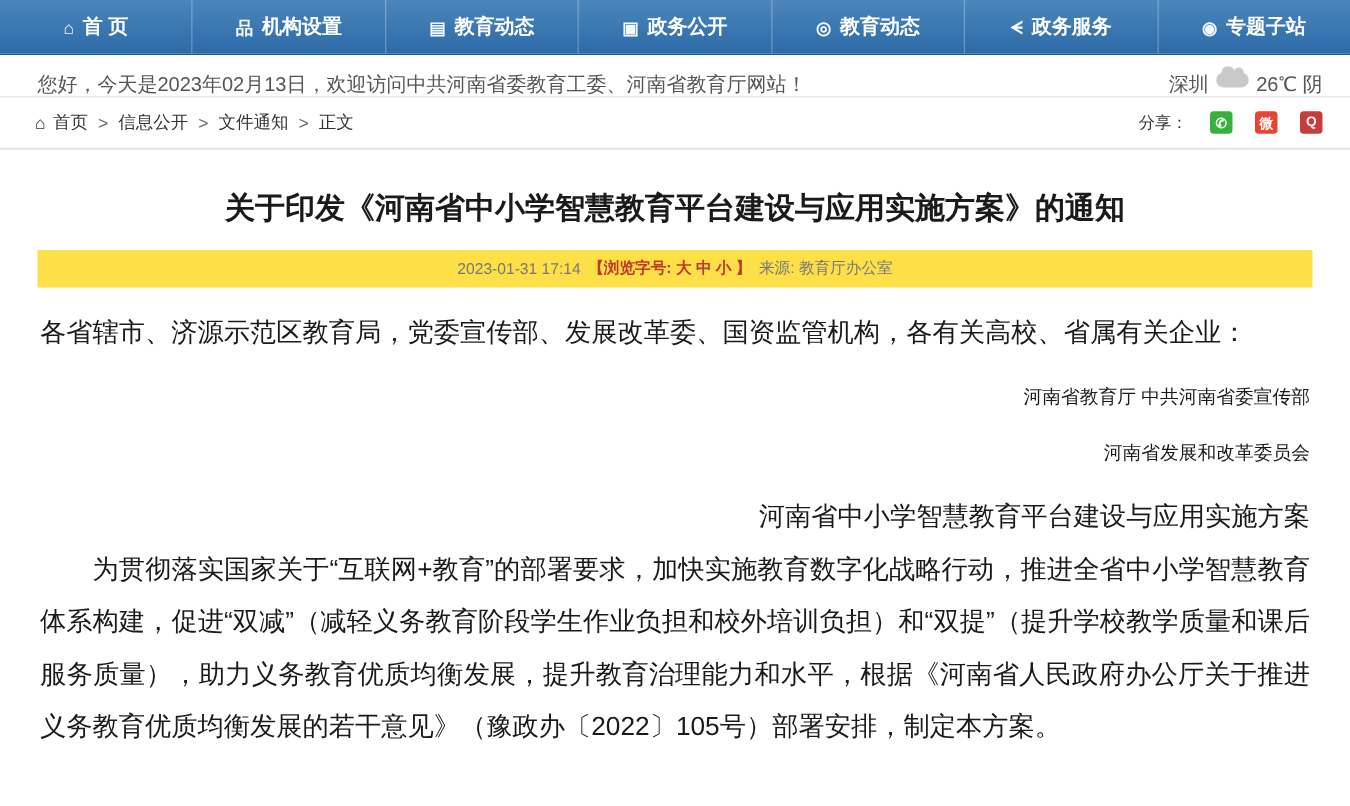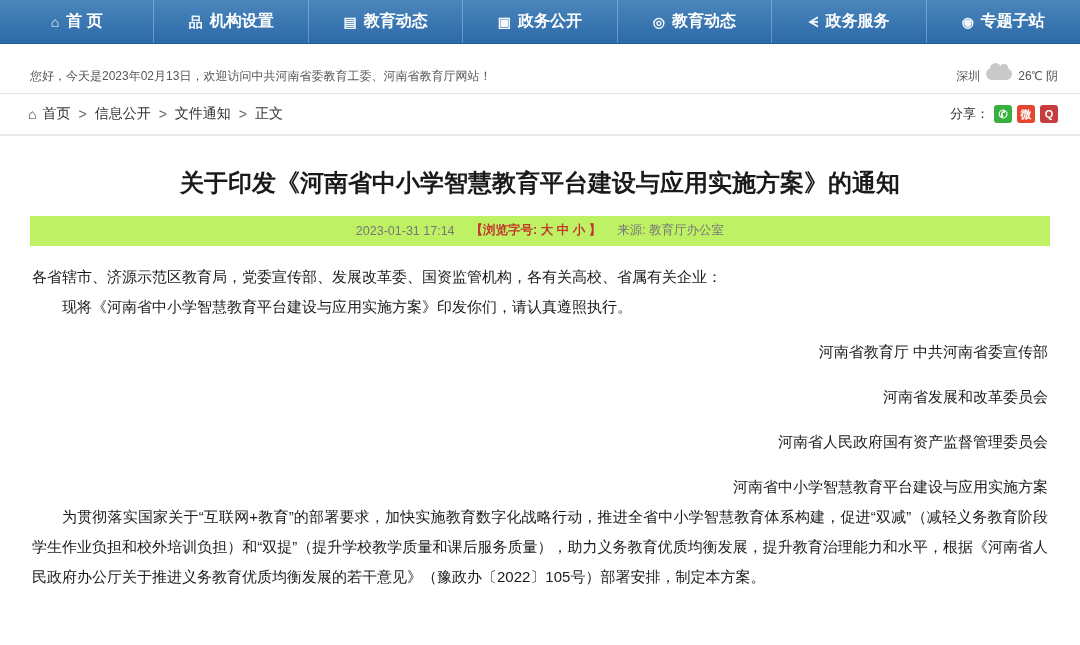"您好，今天是2023年02月13日，欢迎访问中共河南省委教育工委、河南省教育厅网" .greet { font-size: 12px -> 16px; height: 50px -> 34px }
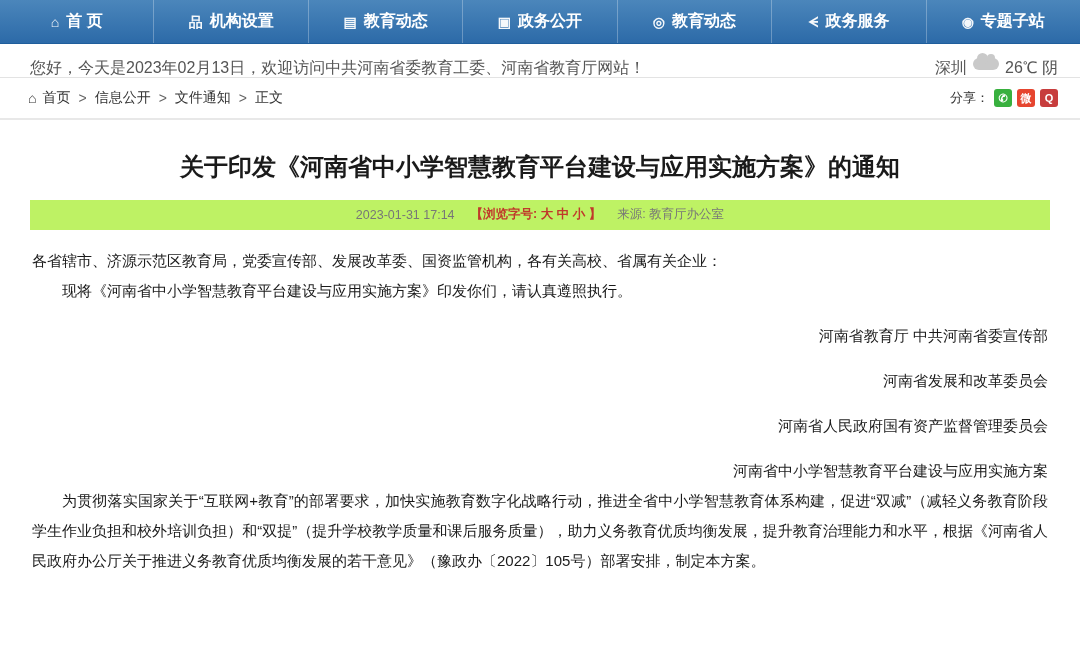"分享：" .crumb-right { gap: 5px -> 18px }
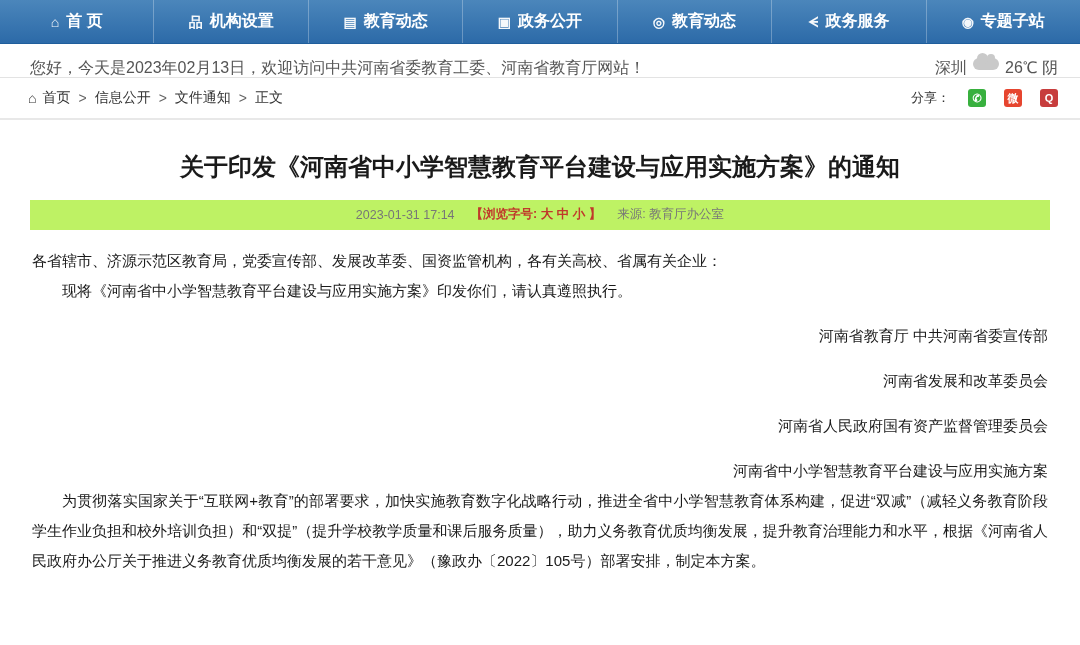"2023-01-31 17:14" .metabar { background: #bef264 -> #fde047; gap: 16px -> 6px }
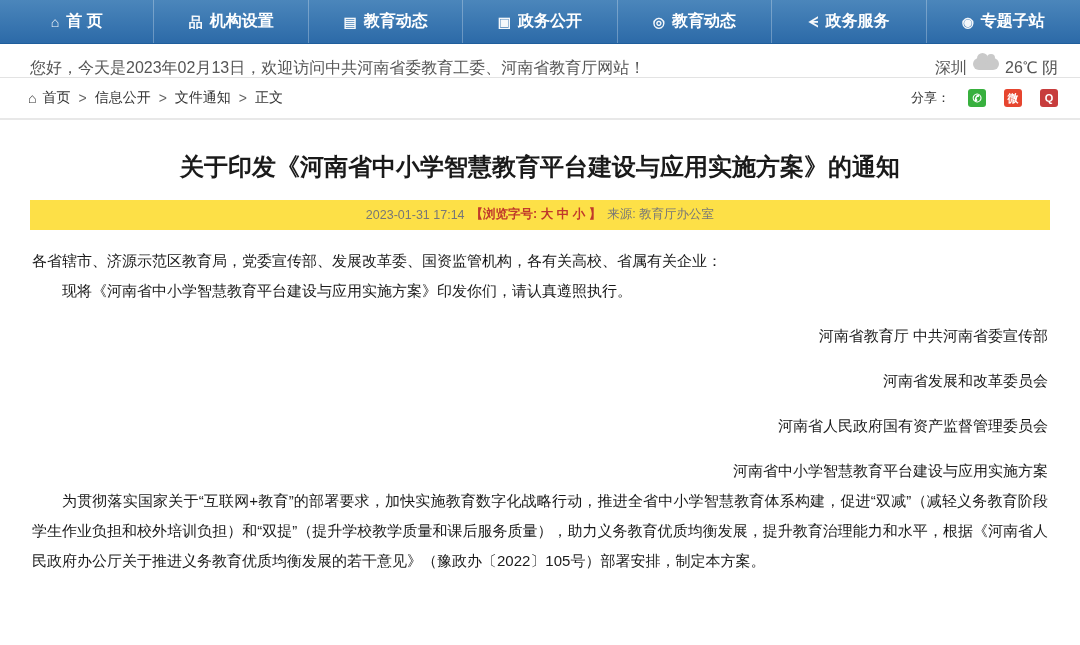"各省辖市、济源示范区教育局，党委宣传部、发展改革委、国资监管机构，各有关高校、省" .p { font-size: 15px -> 21px }
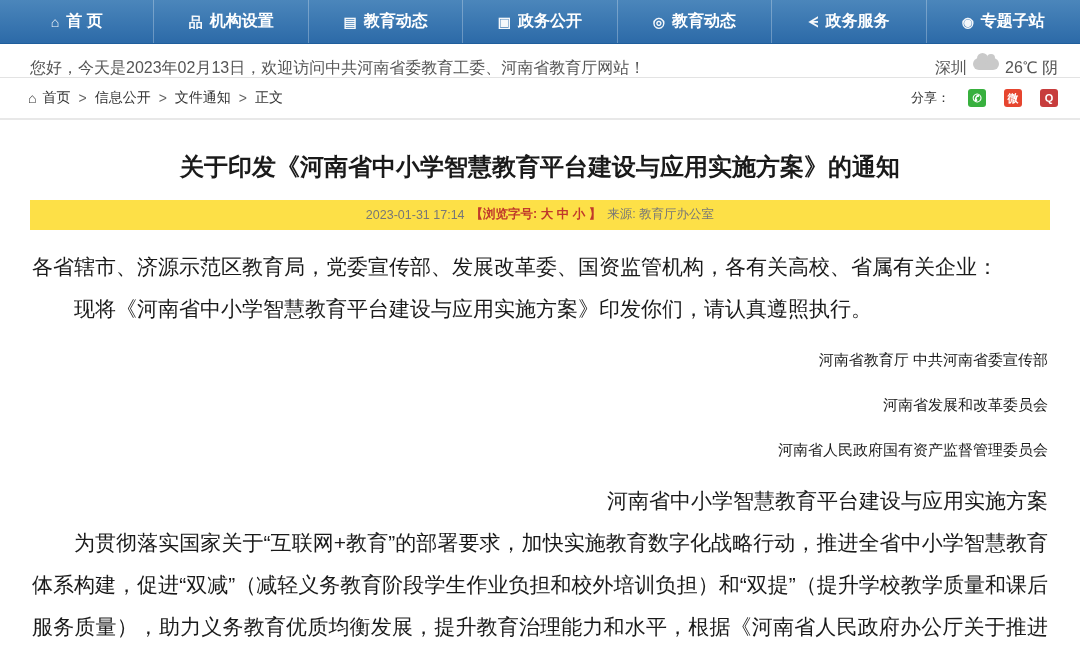"现将《河南省中小学智慧教育平台建设与应用实施方案》印发你们，请认真遵照执行。" p.p { html: <p>现将《河南省中小学智慧教育平台建设与应用实施方案》印发你们，请认真遵照执行。</p> -> none }
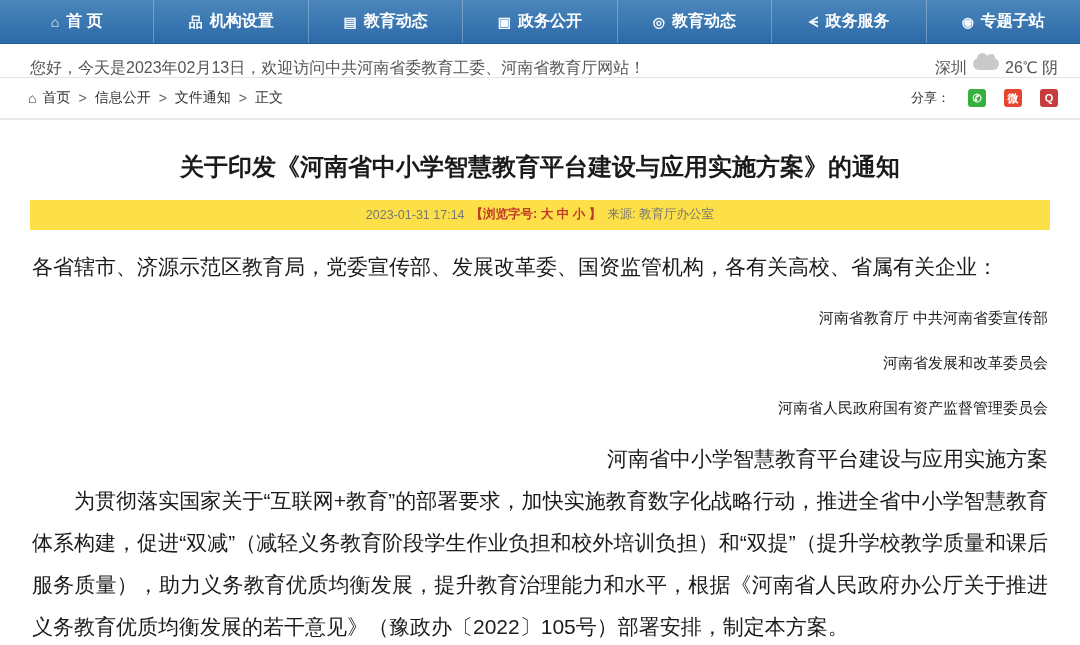"河南省人民政府国有资产监督管理委员会" p.sign { html: <p>河南省人民政府国有资产监督管理委员会</p> -> none }
